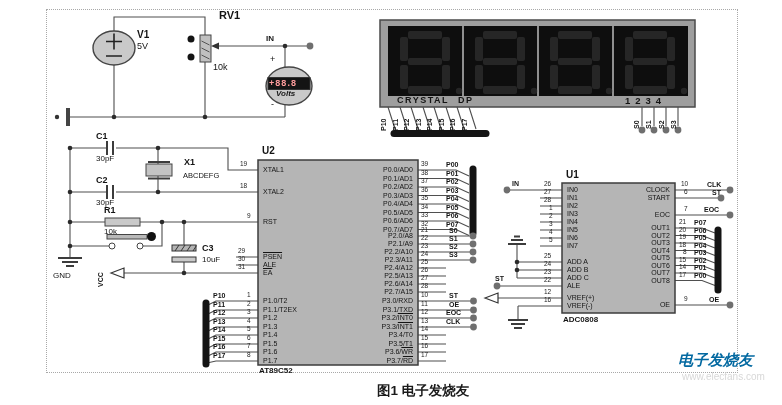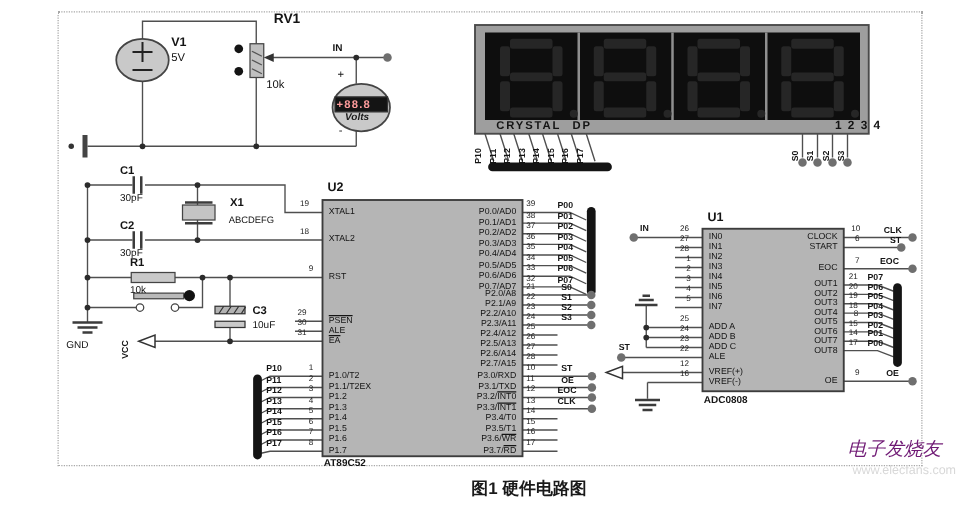"1234" span.t { left: 668px -> 625px }
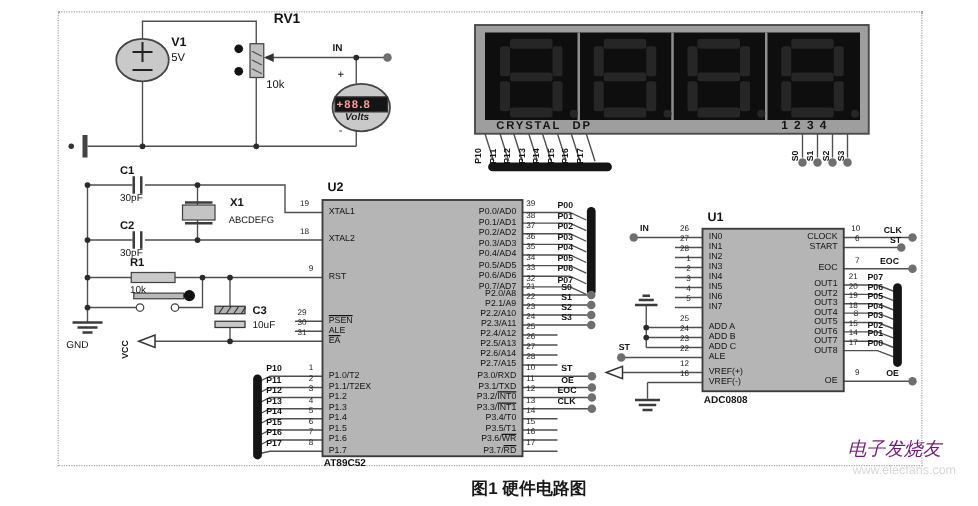"电子发烧友" .wm1 { color: #701a75 -> #0369a1; font-weight: normal -> bold }
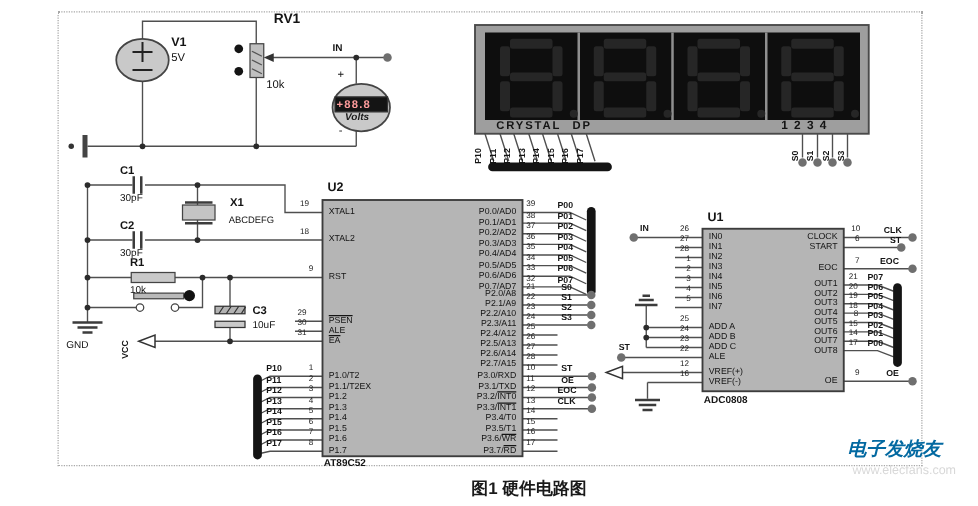"图1 硬件电路图" span.t { text: 硬件电路图 -> 电子发烧友 }
